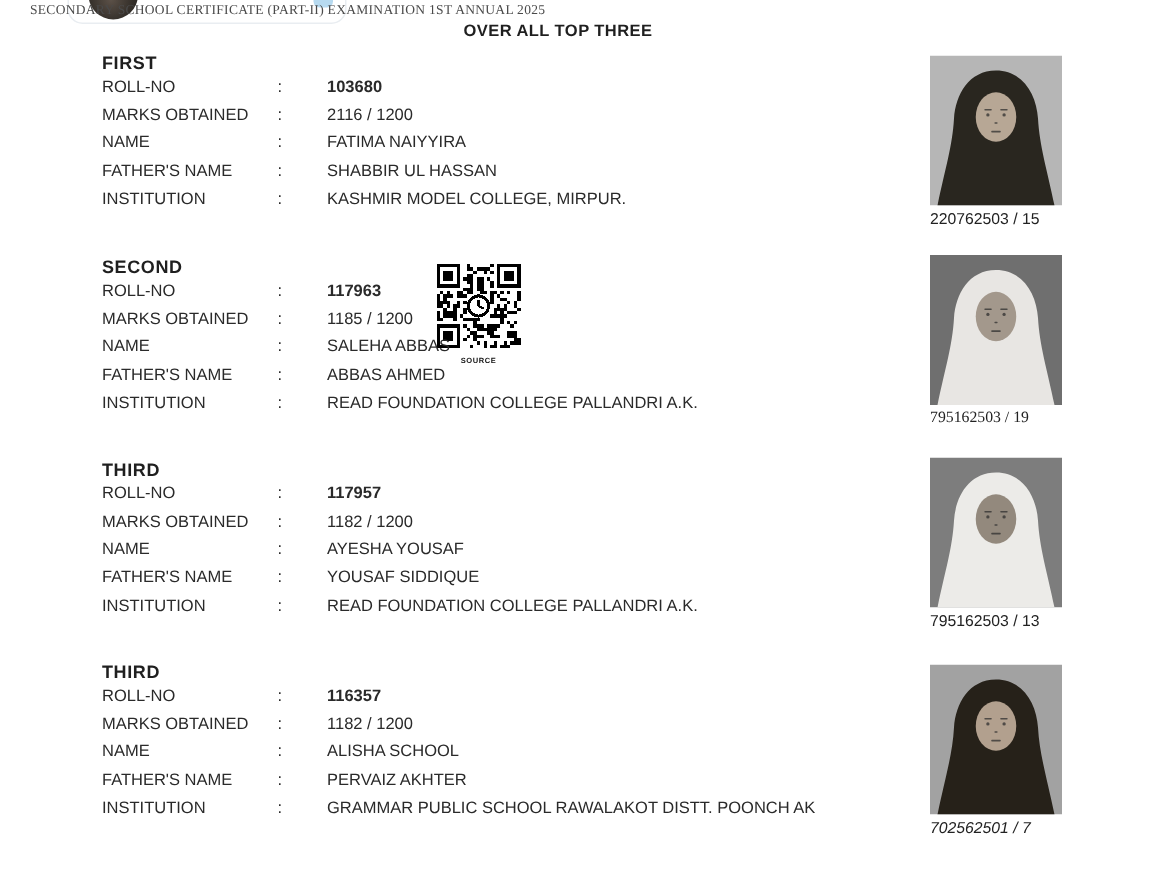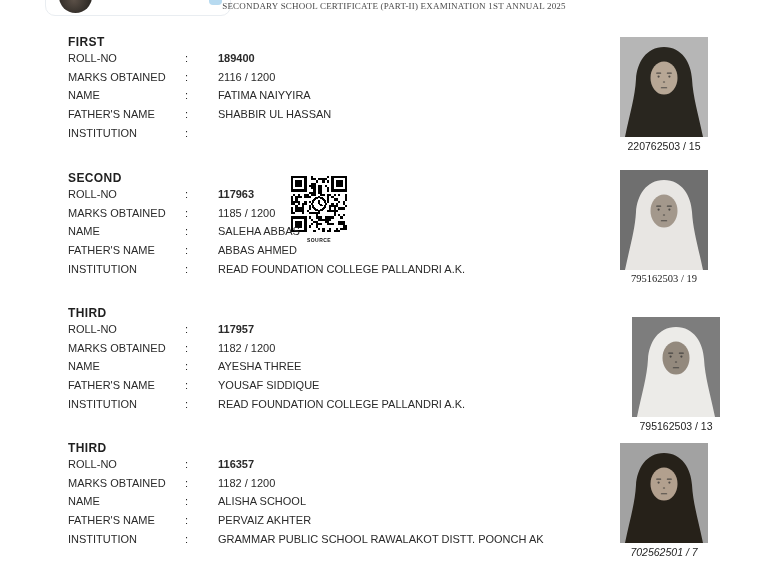"SECONDARY SCHOOL CERTIFICATE (PART-II)" .doc-title { text-align: center -> none }
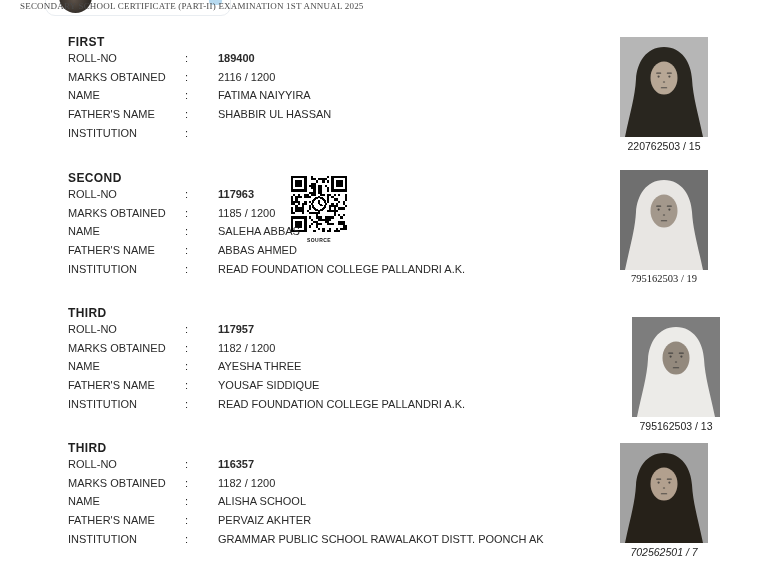"OVER ALL TOP THREE" div.doc-subtitle { html: none -> <div>OVER ALL TOP THREE</div> }
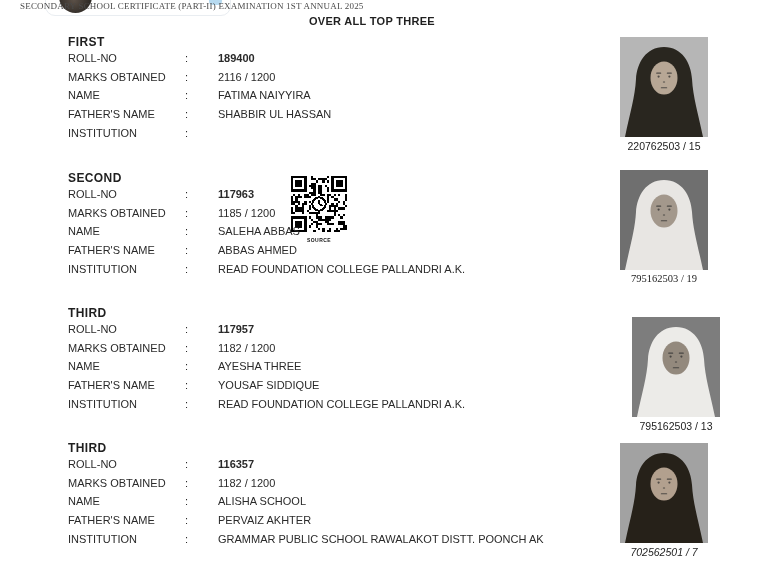"189400" span.val { text: 189400 -> 103680 }
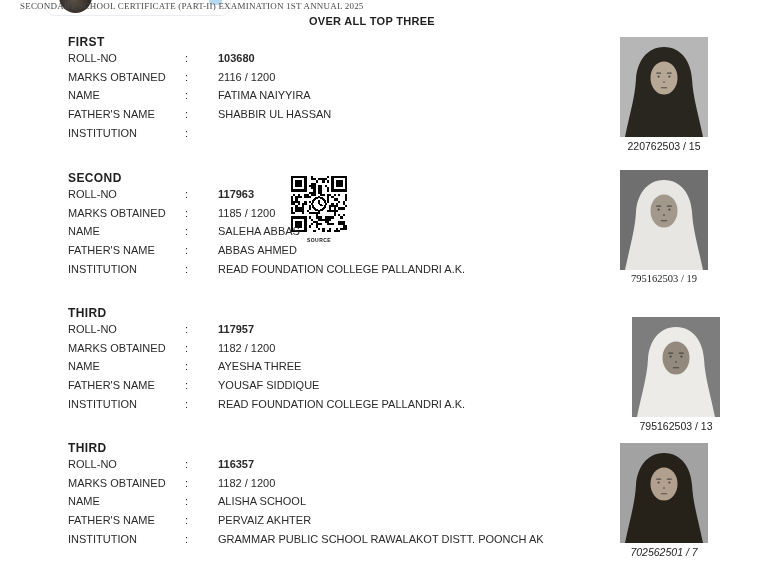"KASHMIR MODEL COLLEGE, MIRPUR." span.val { html: none -> <span>KASHMIR MODEL COLLEGE, MIRPUR.</span> }
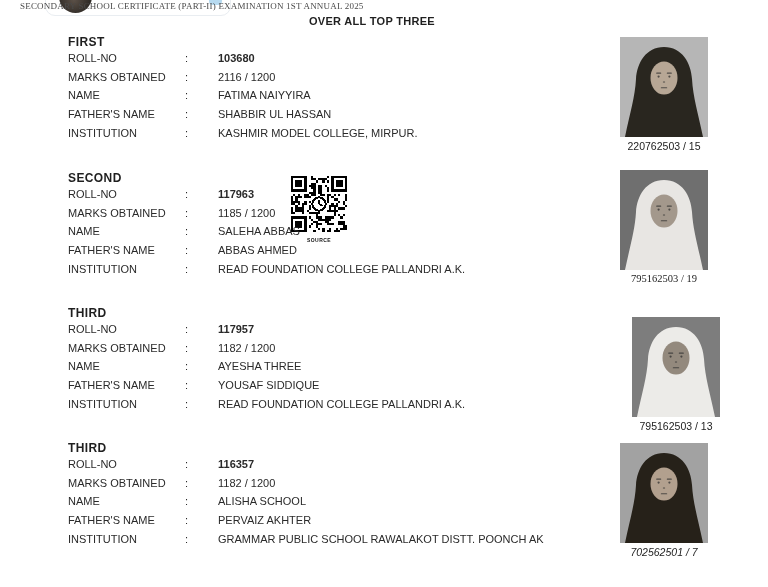"220762503 / 15" .photo-caption { text-align: center -> left }
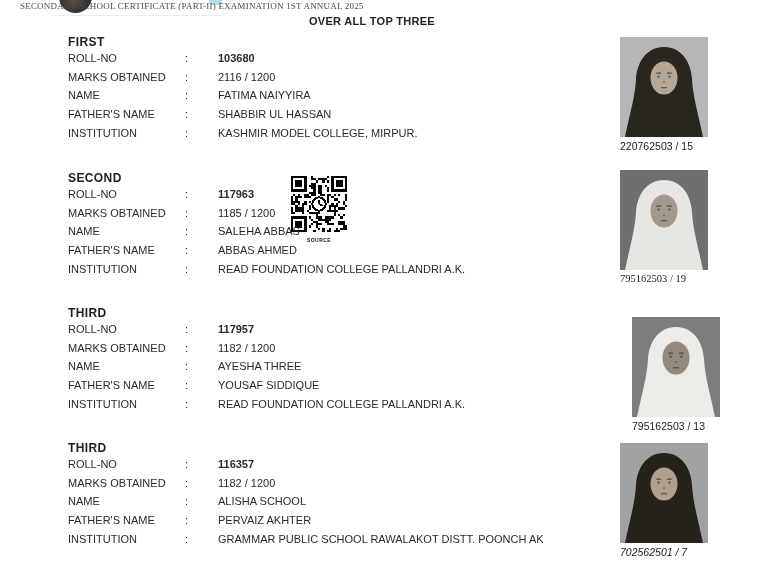"AYESHA THREE" span.val { text: THREE -> YOUSAF }
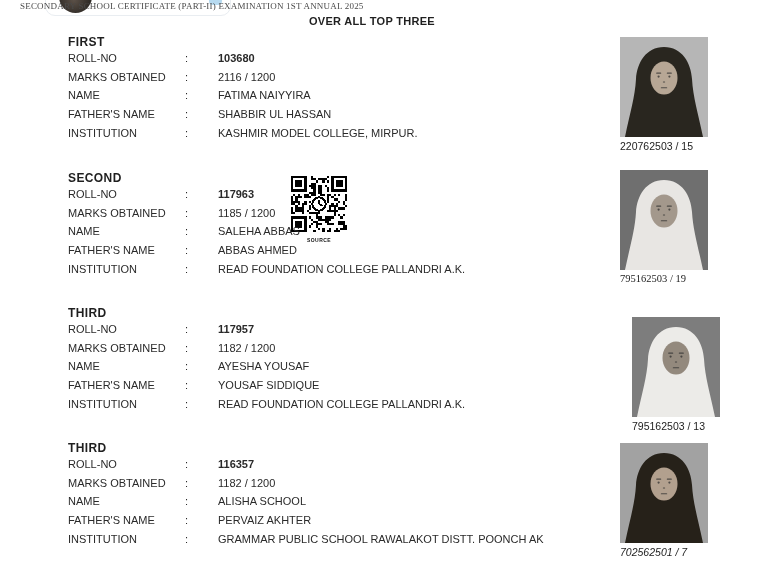"795162503 / 13" figure.photo-block { margin: 12px -> 0px }
